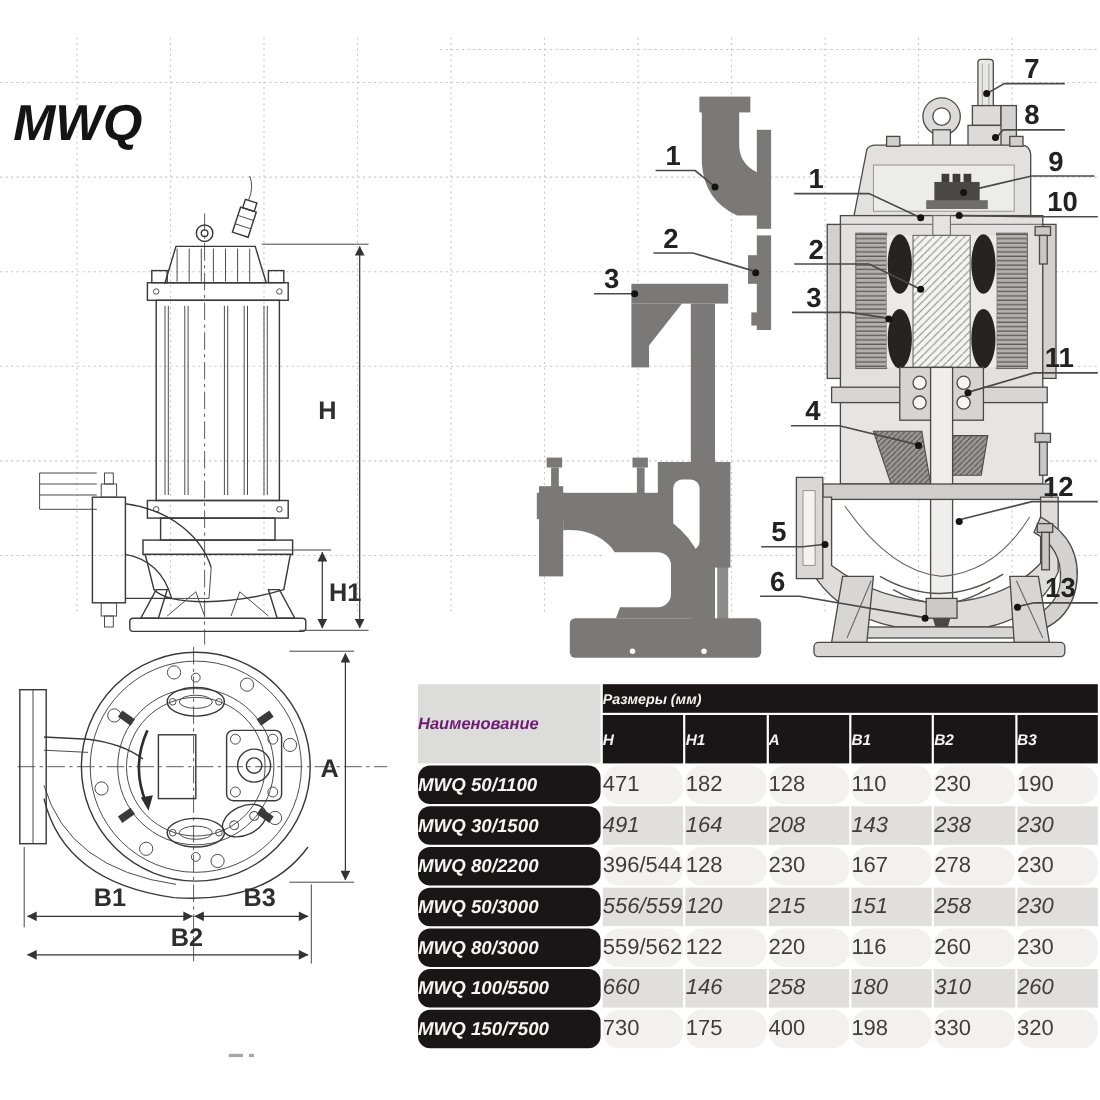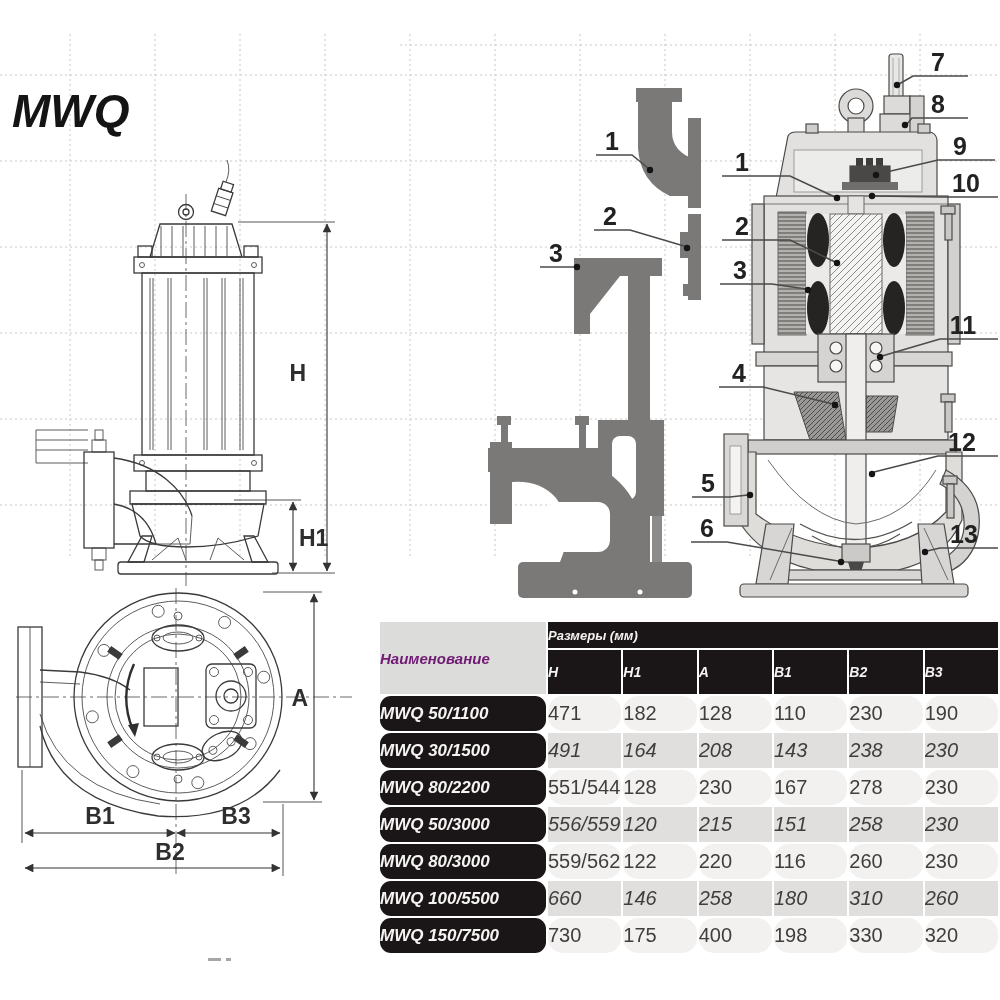"551/544" td.valcell { text: 551/544 -> 396/544 }
